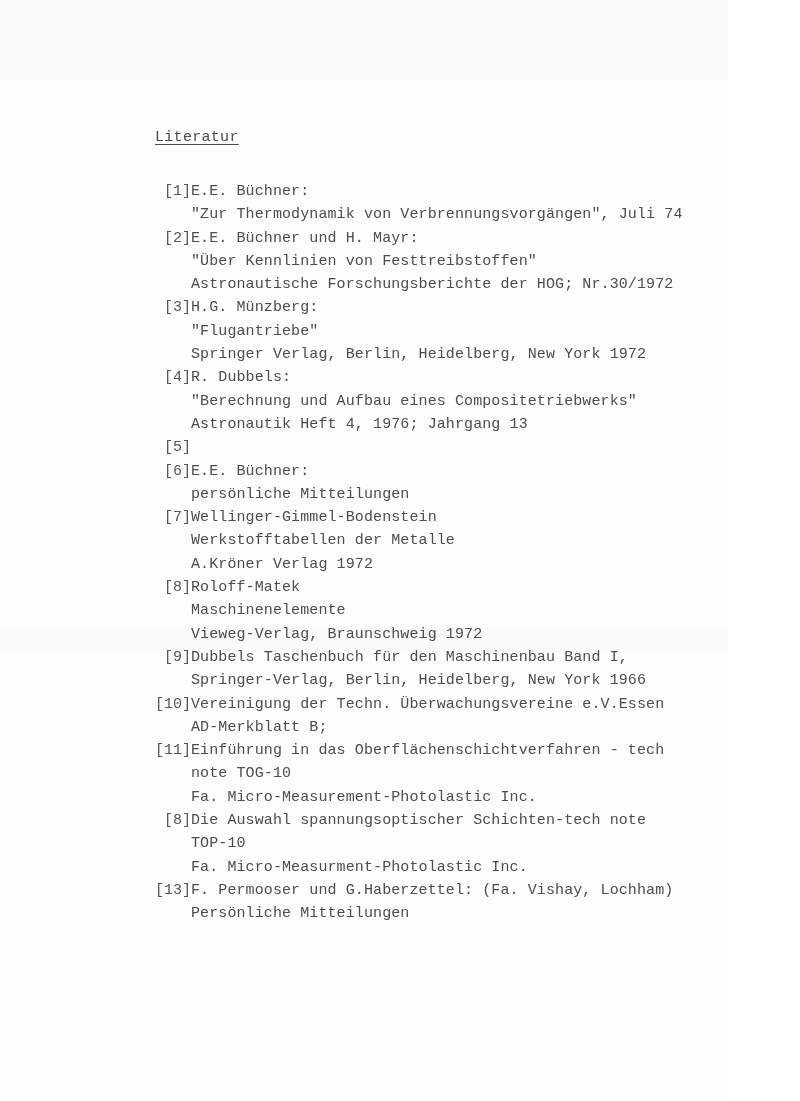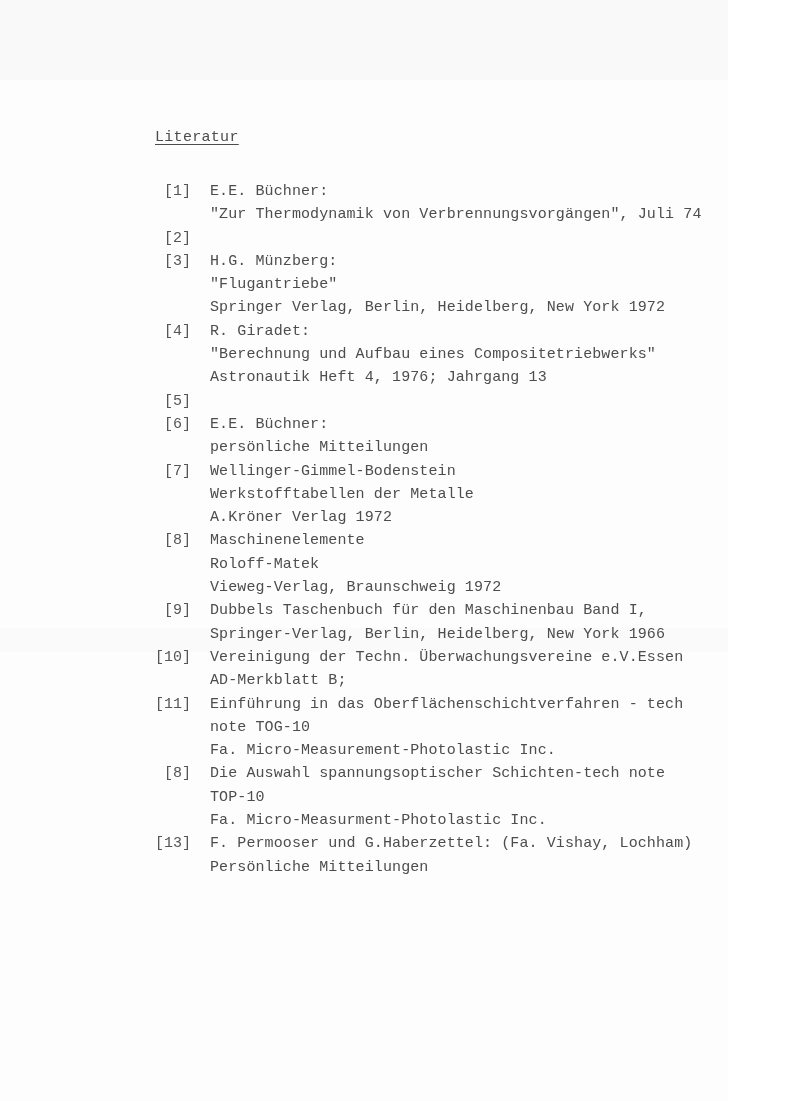"E.E. Büchner:" .ref-body { margin-left: 19px -> none }
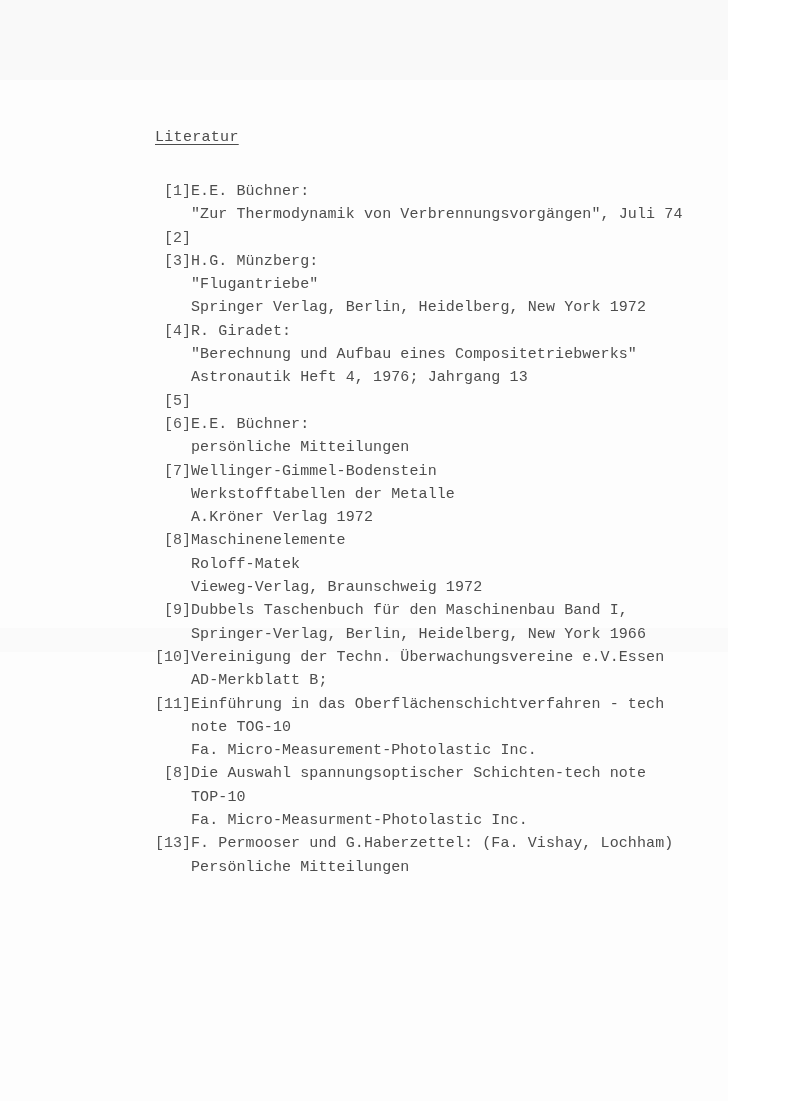"E.E. Büchner und H. Mayr:" div.ref-body { html: none -> <div> <div>E.E. Büchner und H. Mayr:</div> <div>"Über Kennlinien von Festtreibstoffen"</div> <div>Astronautische Forschungsberichte der HOG; Nr.30/1972</div> </div> }
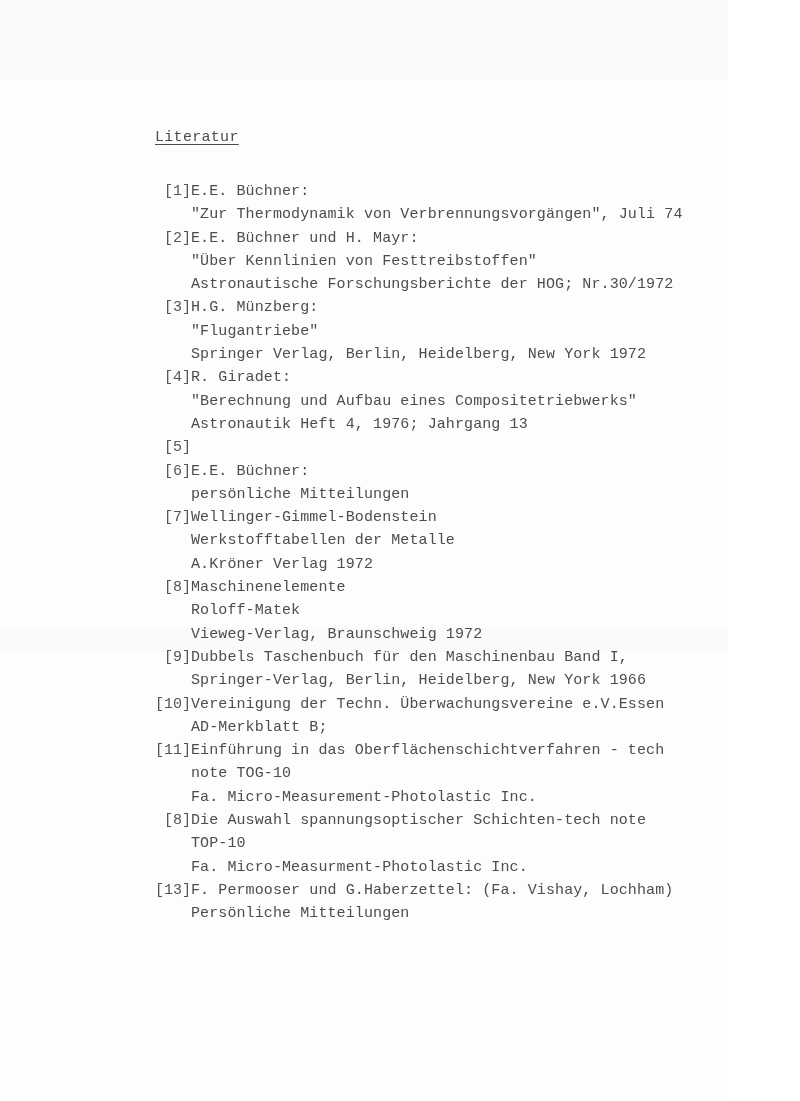"R. Giradet:" div.ref-line { text: Giradet -> Dubbels }
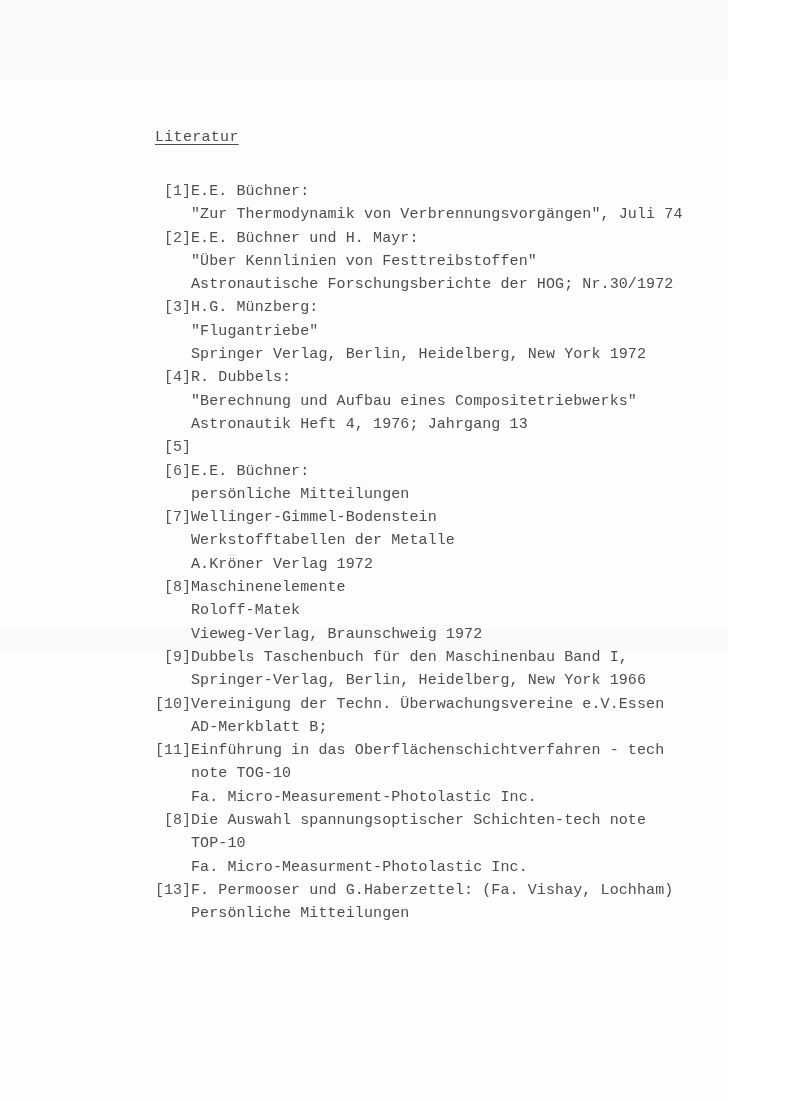"Maschinenelemente" div.ref-line { order: before "Roloff-Matek" -> after "Roloff-Matek" }
